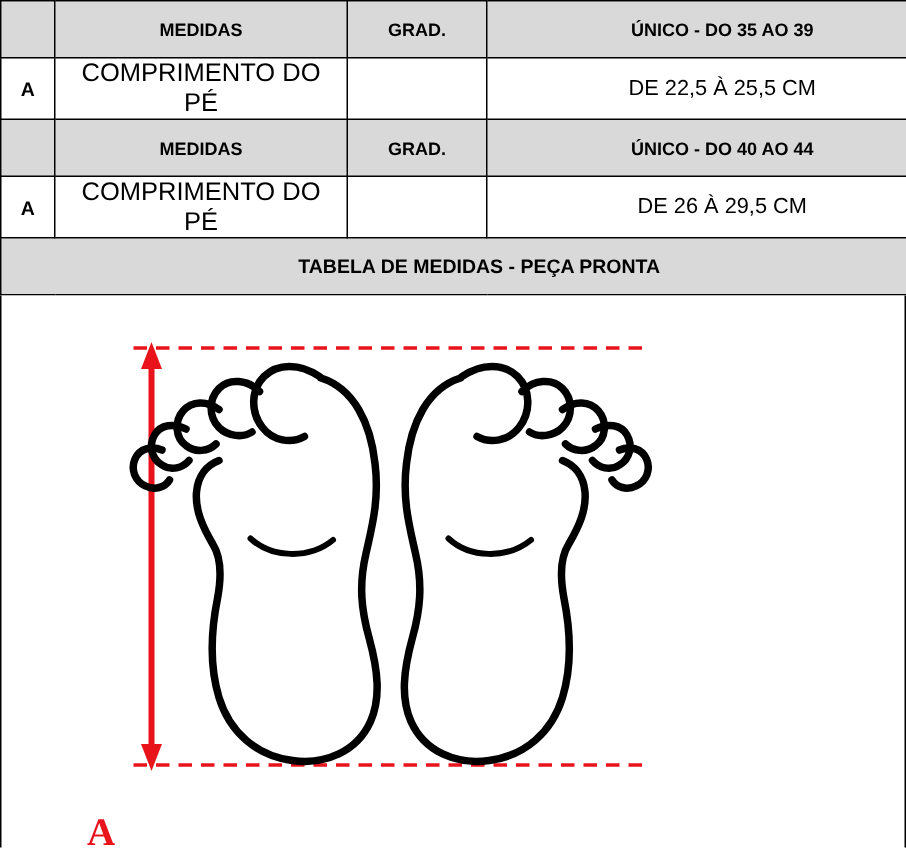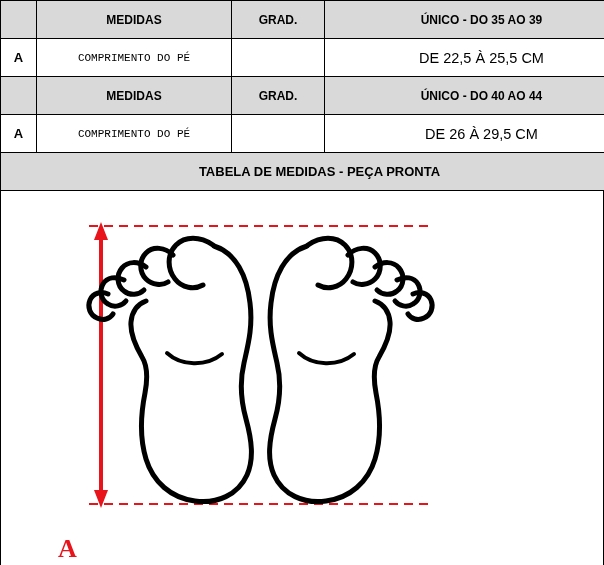"COMPRIMENTO DO PÉ" .row-med { font-family: Liberation Mono, monospace -> none; font-size: 11px -> 17px }
